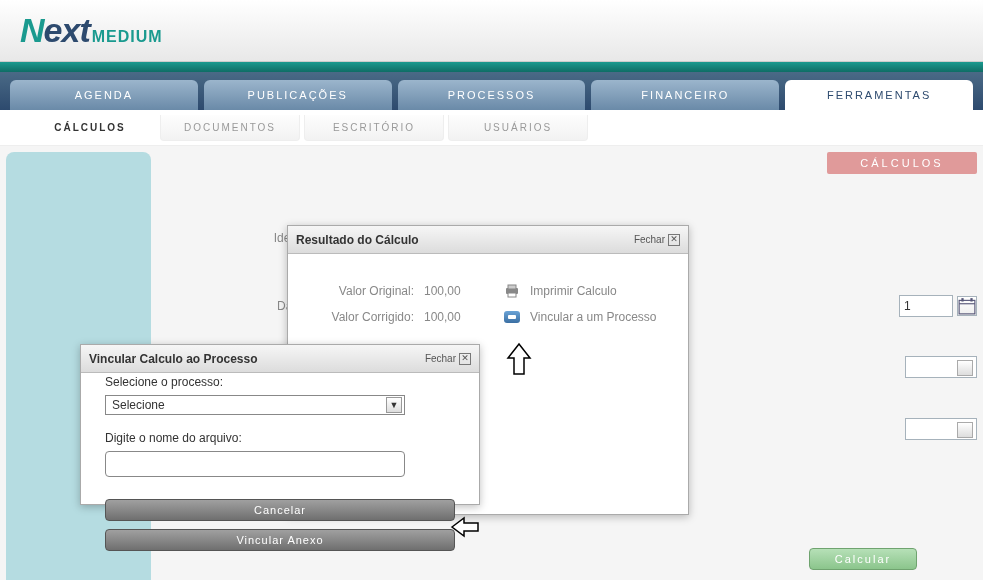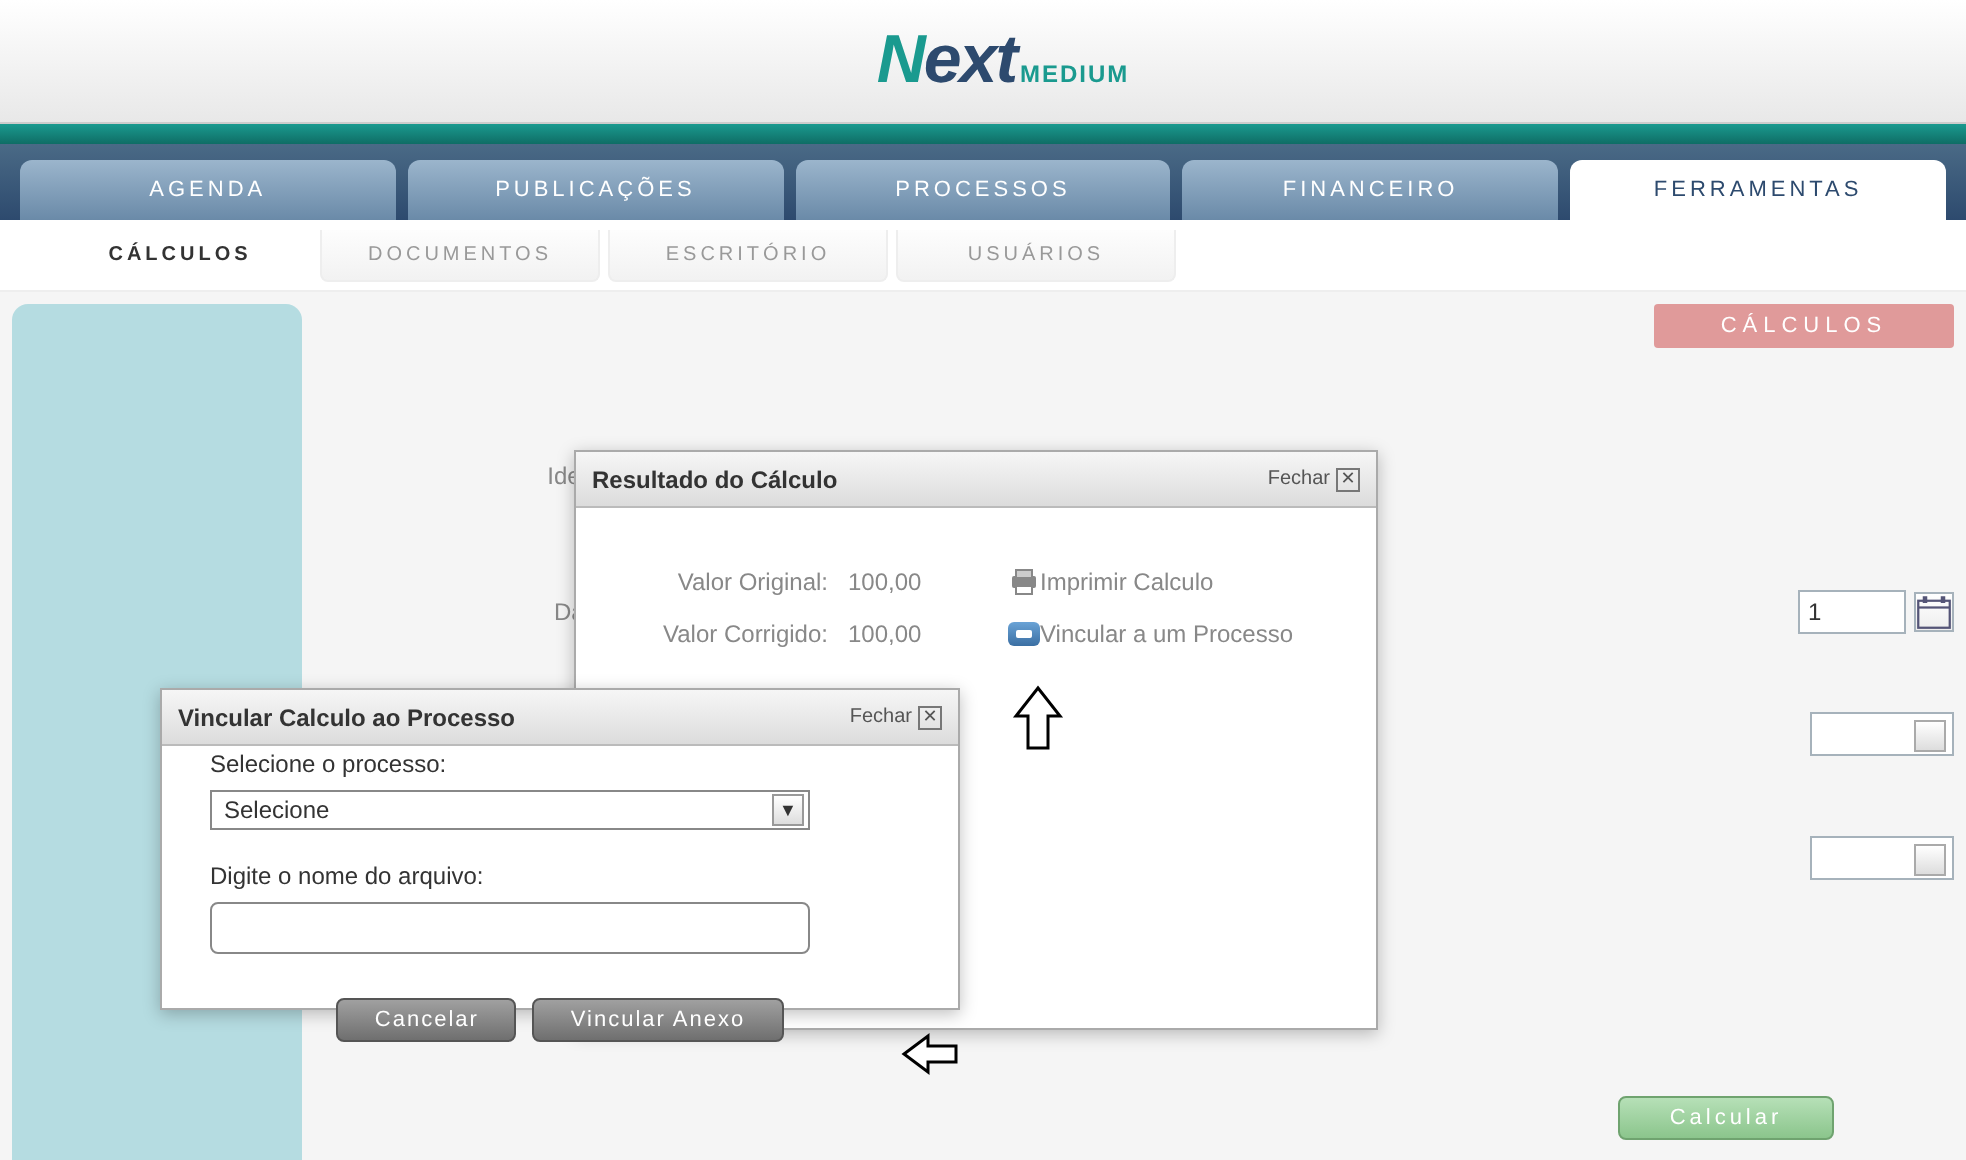"Next" .header { justify-content: center -> none }
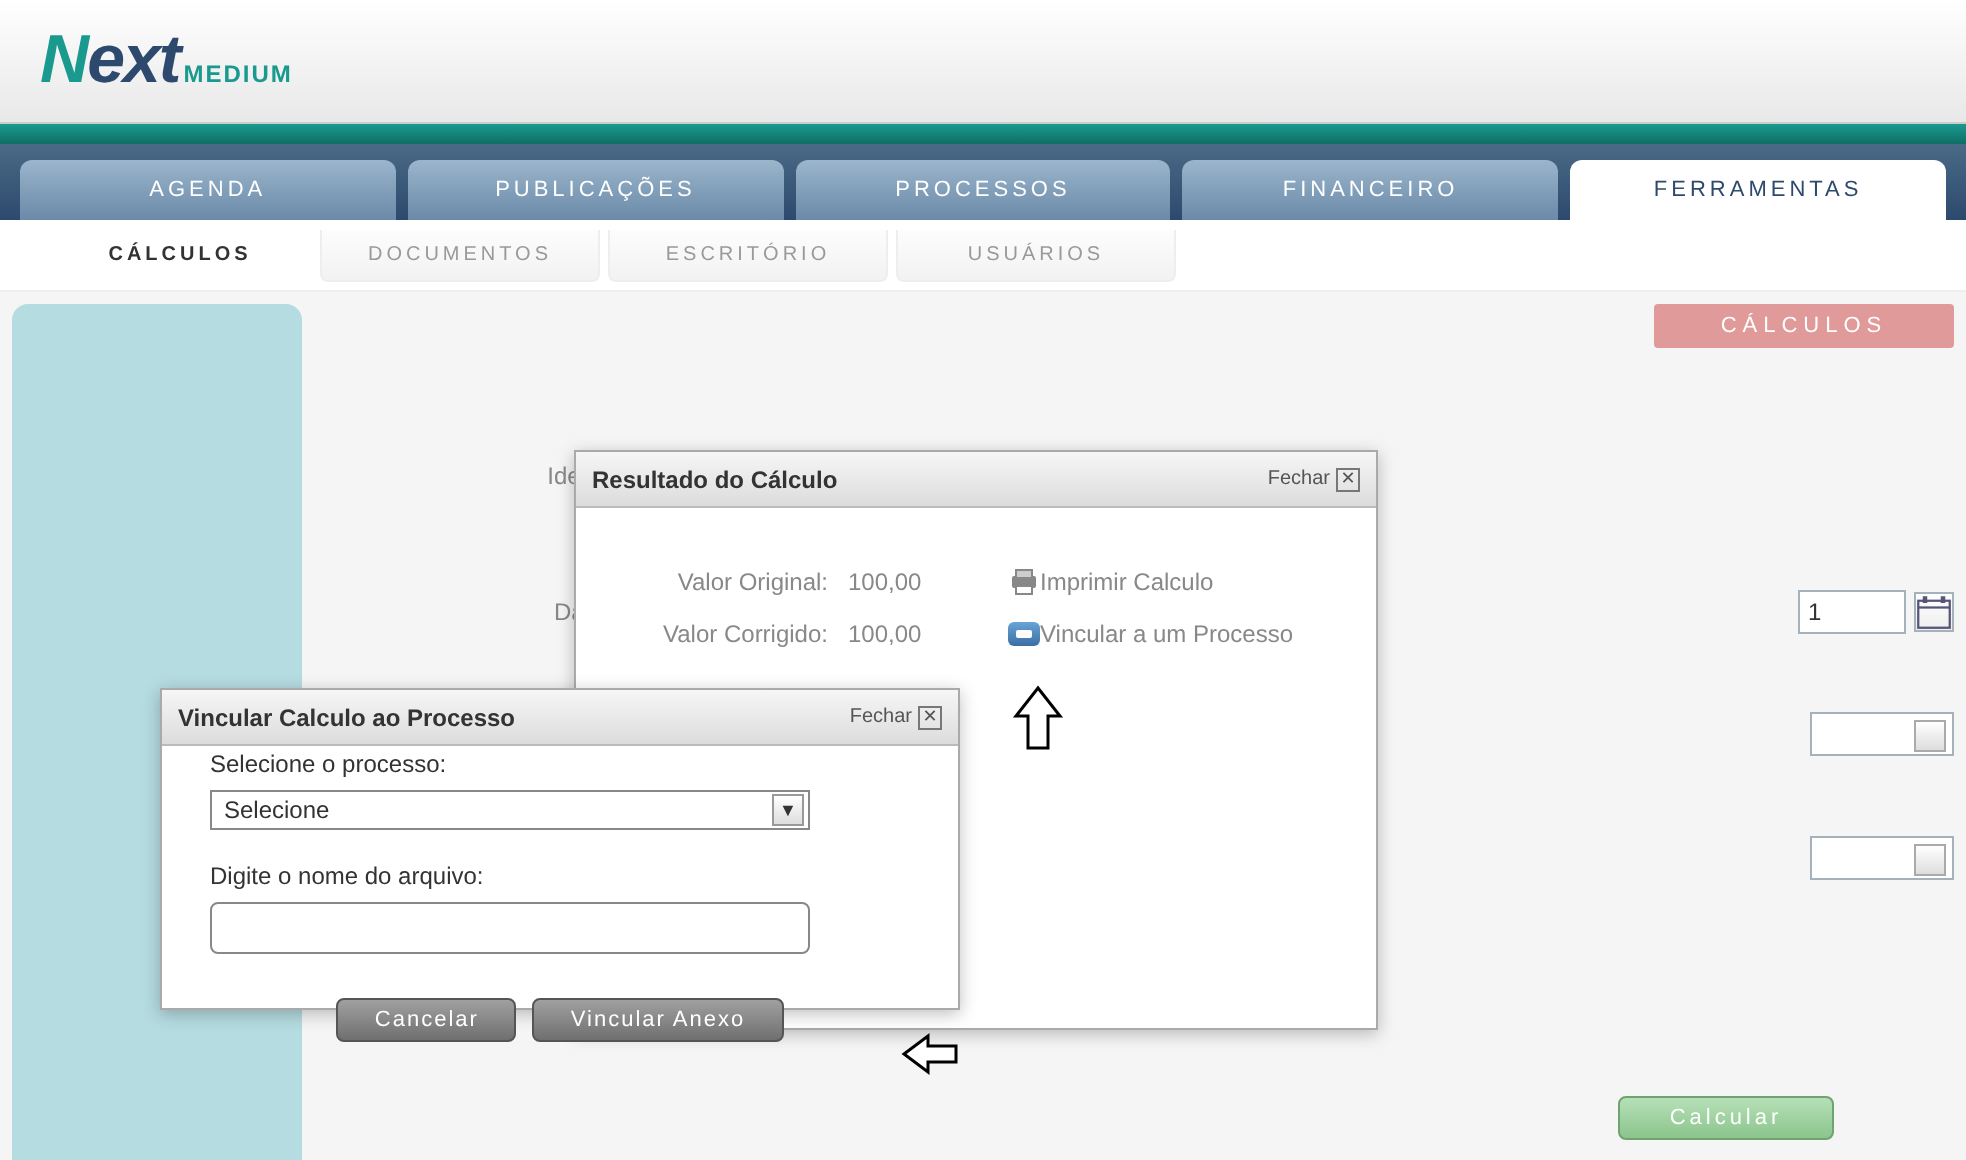"MEDIUM" .logo-medium { font-size: 12px -> 16px }
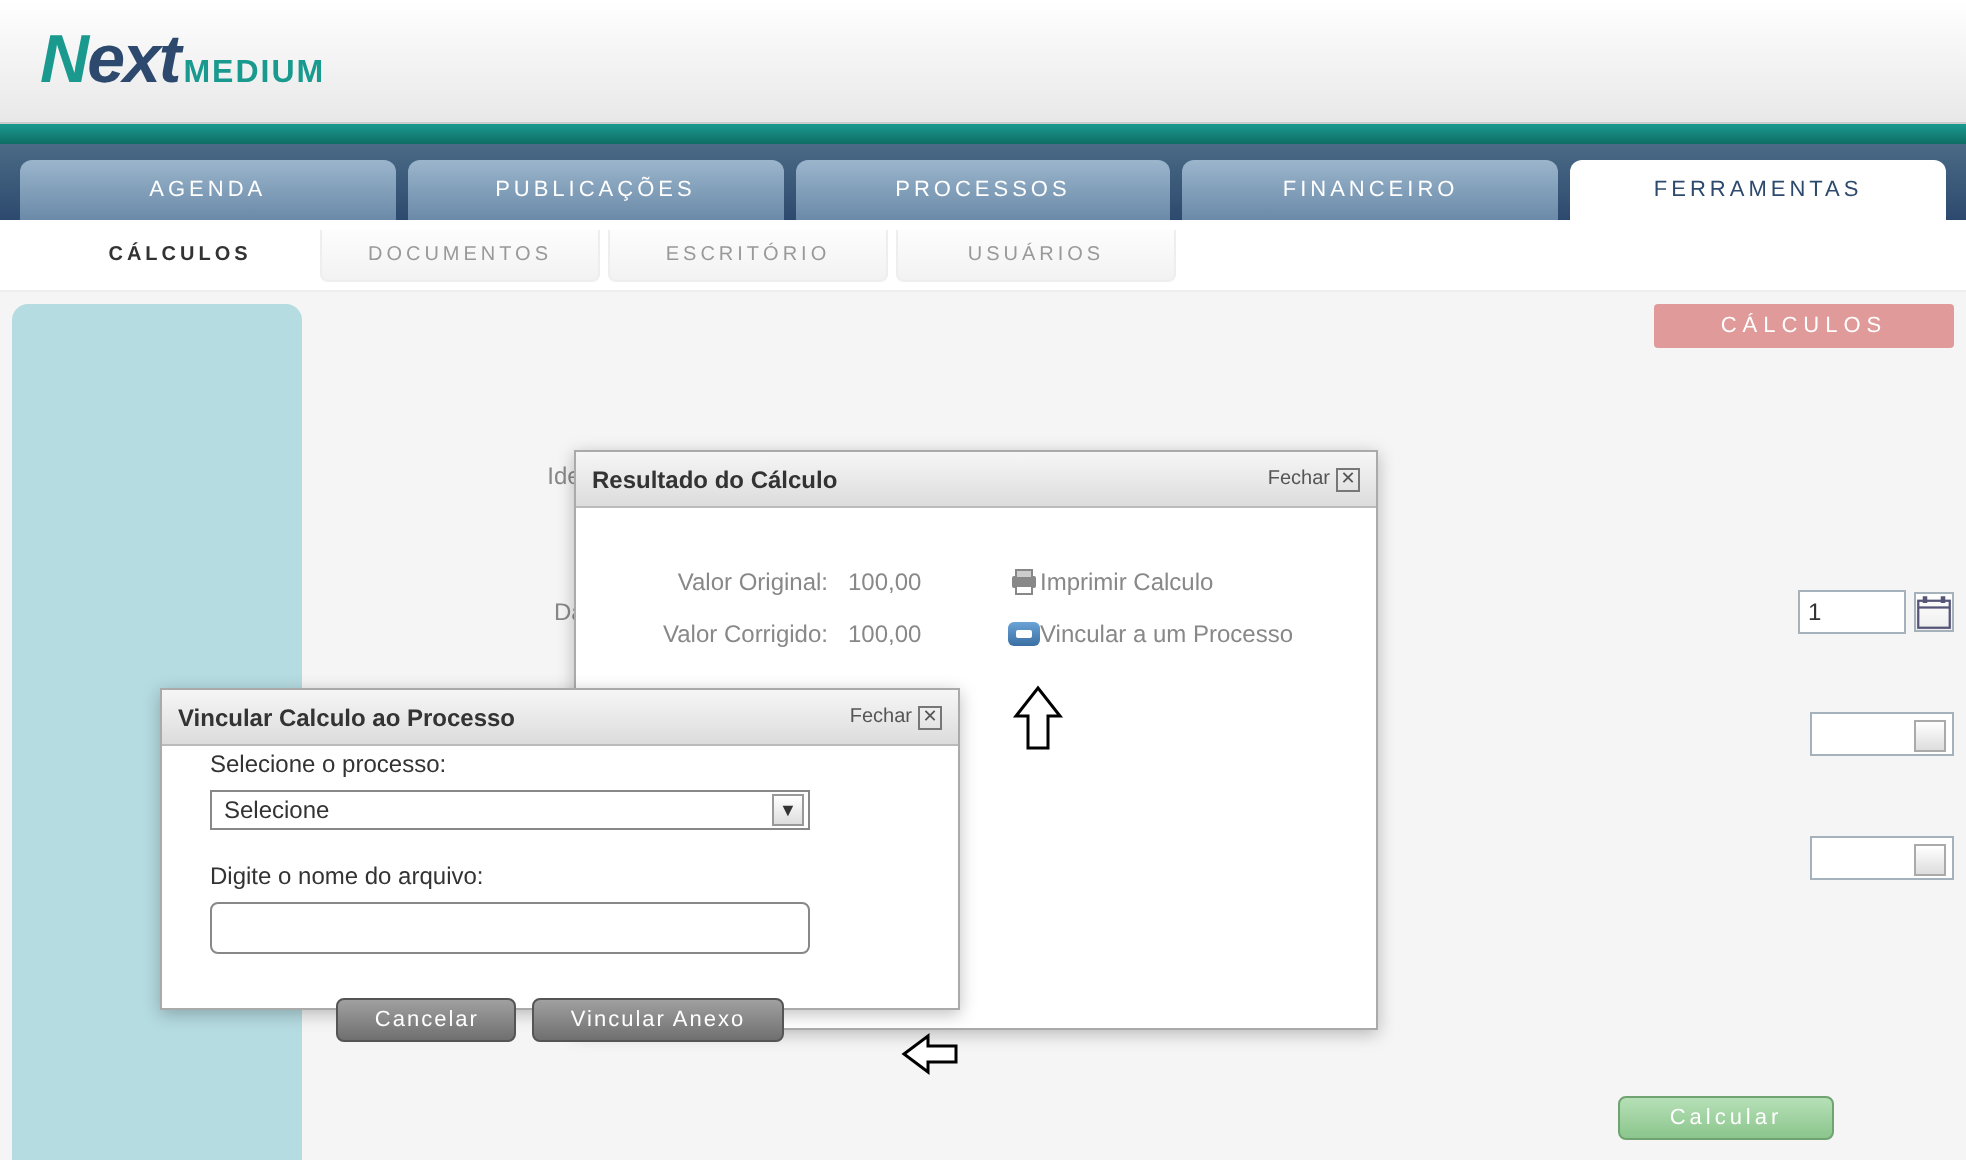"Imprimir Calculo" .action-row { gap: none -> 10px }
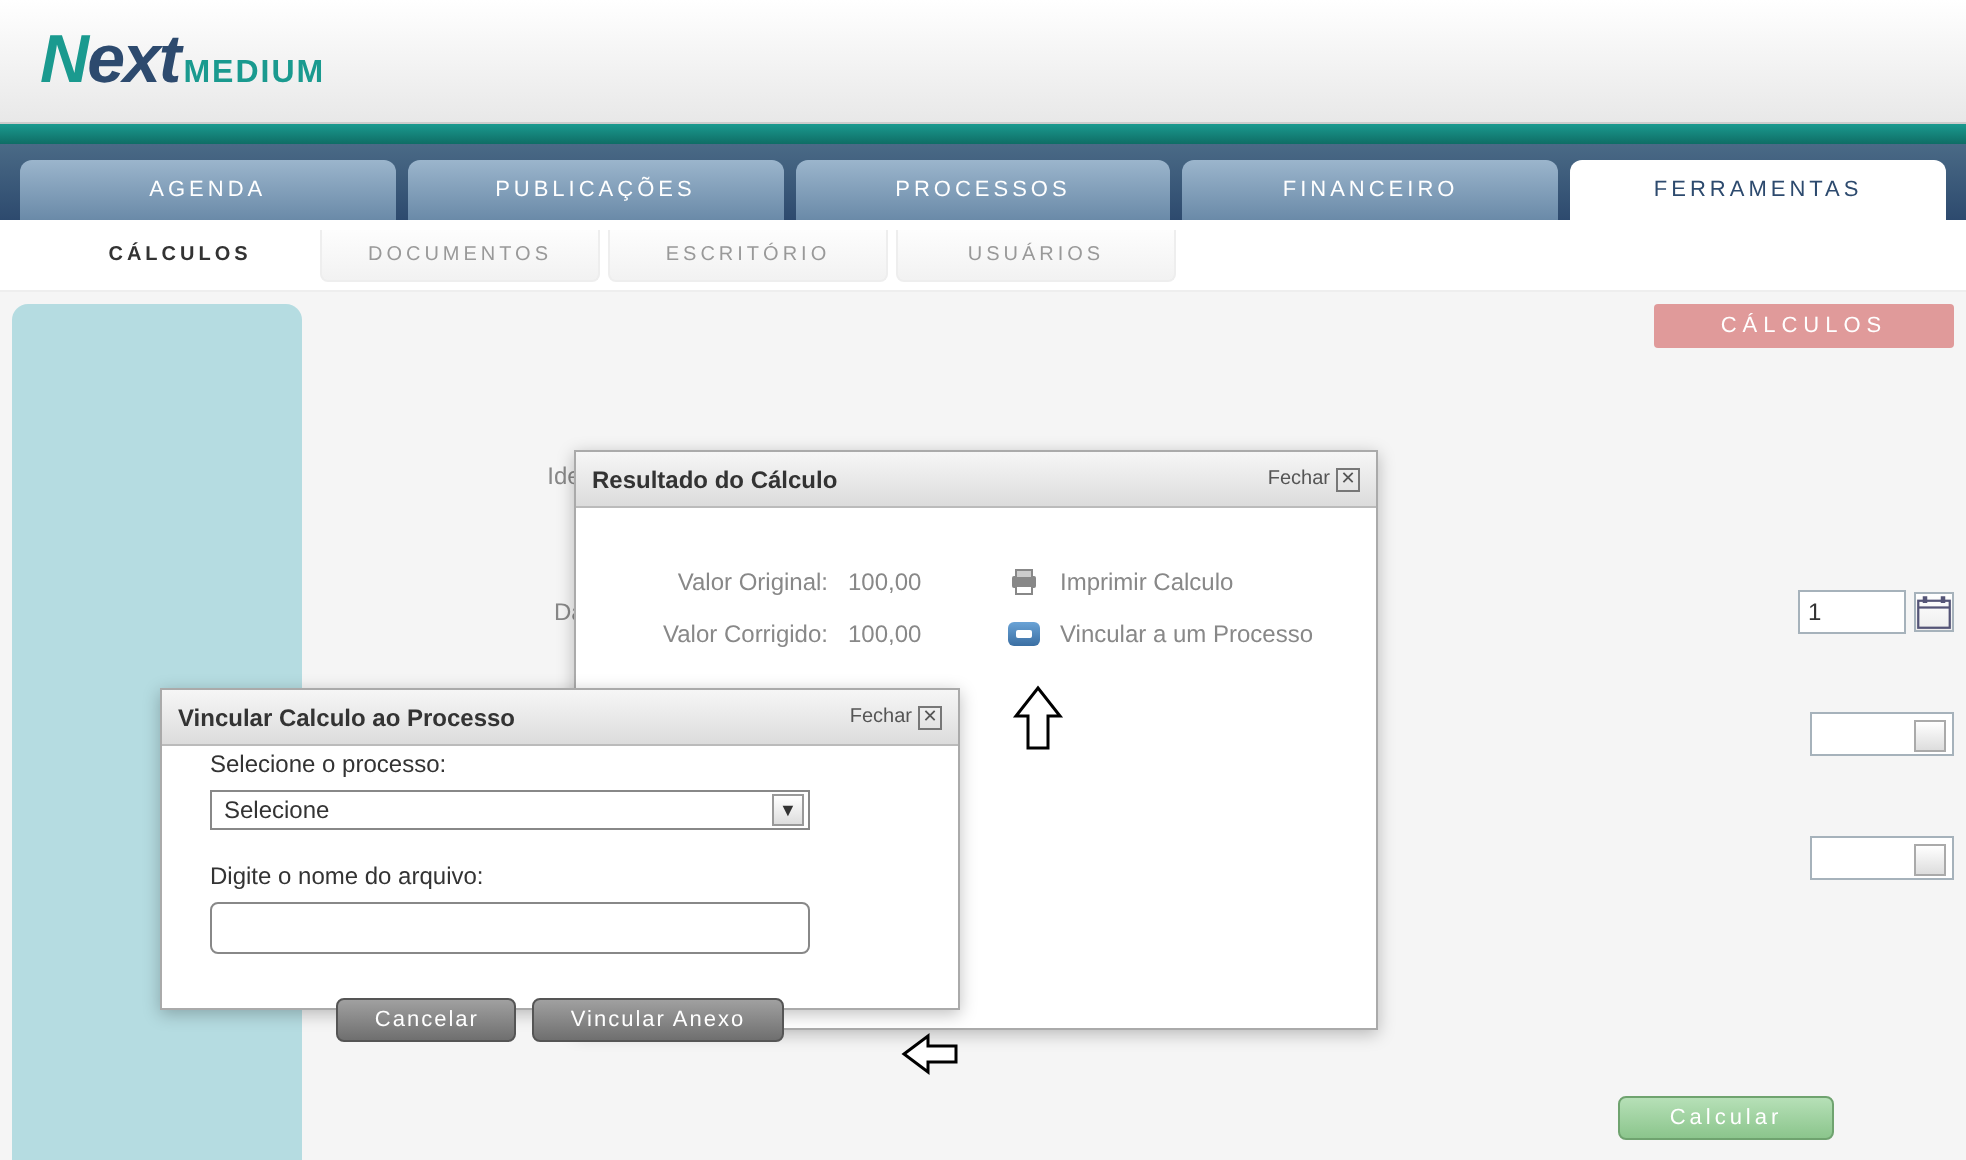"Cancelar" .modal2 .btnrow { flex-direction: none -> column }
